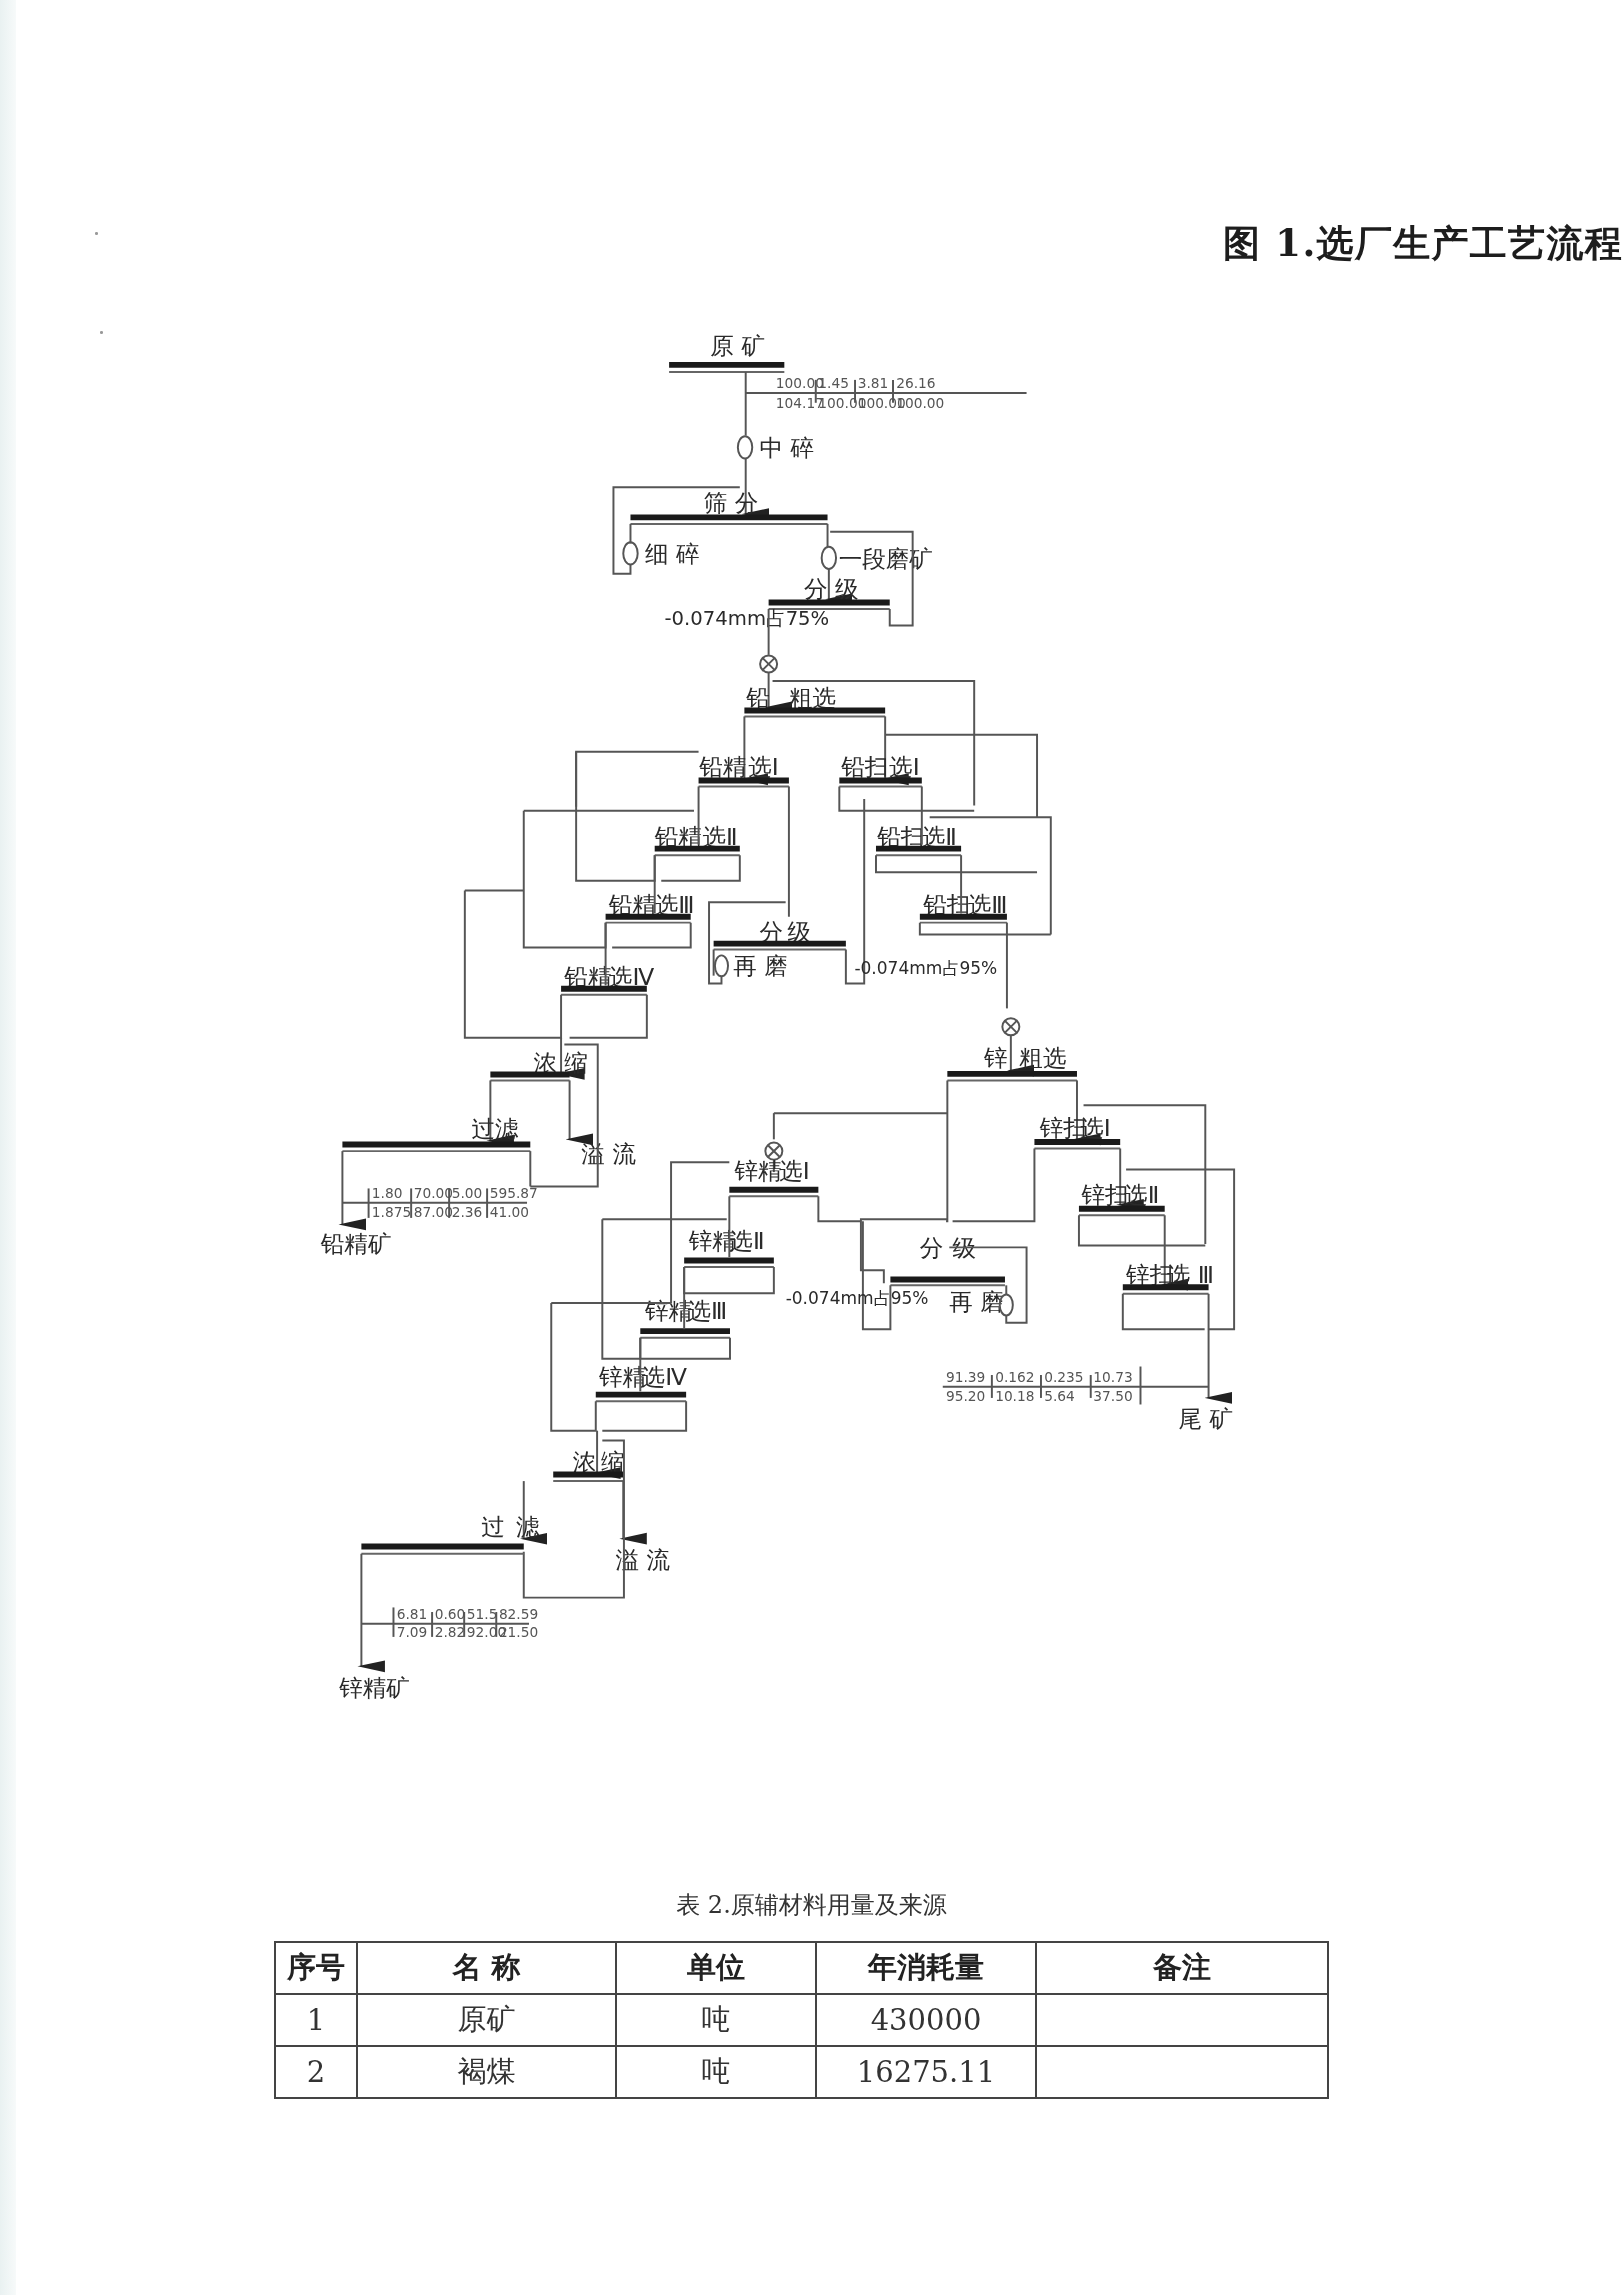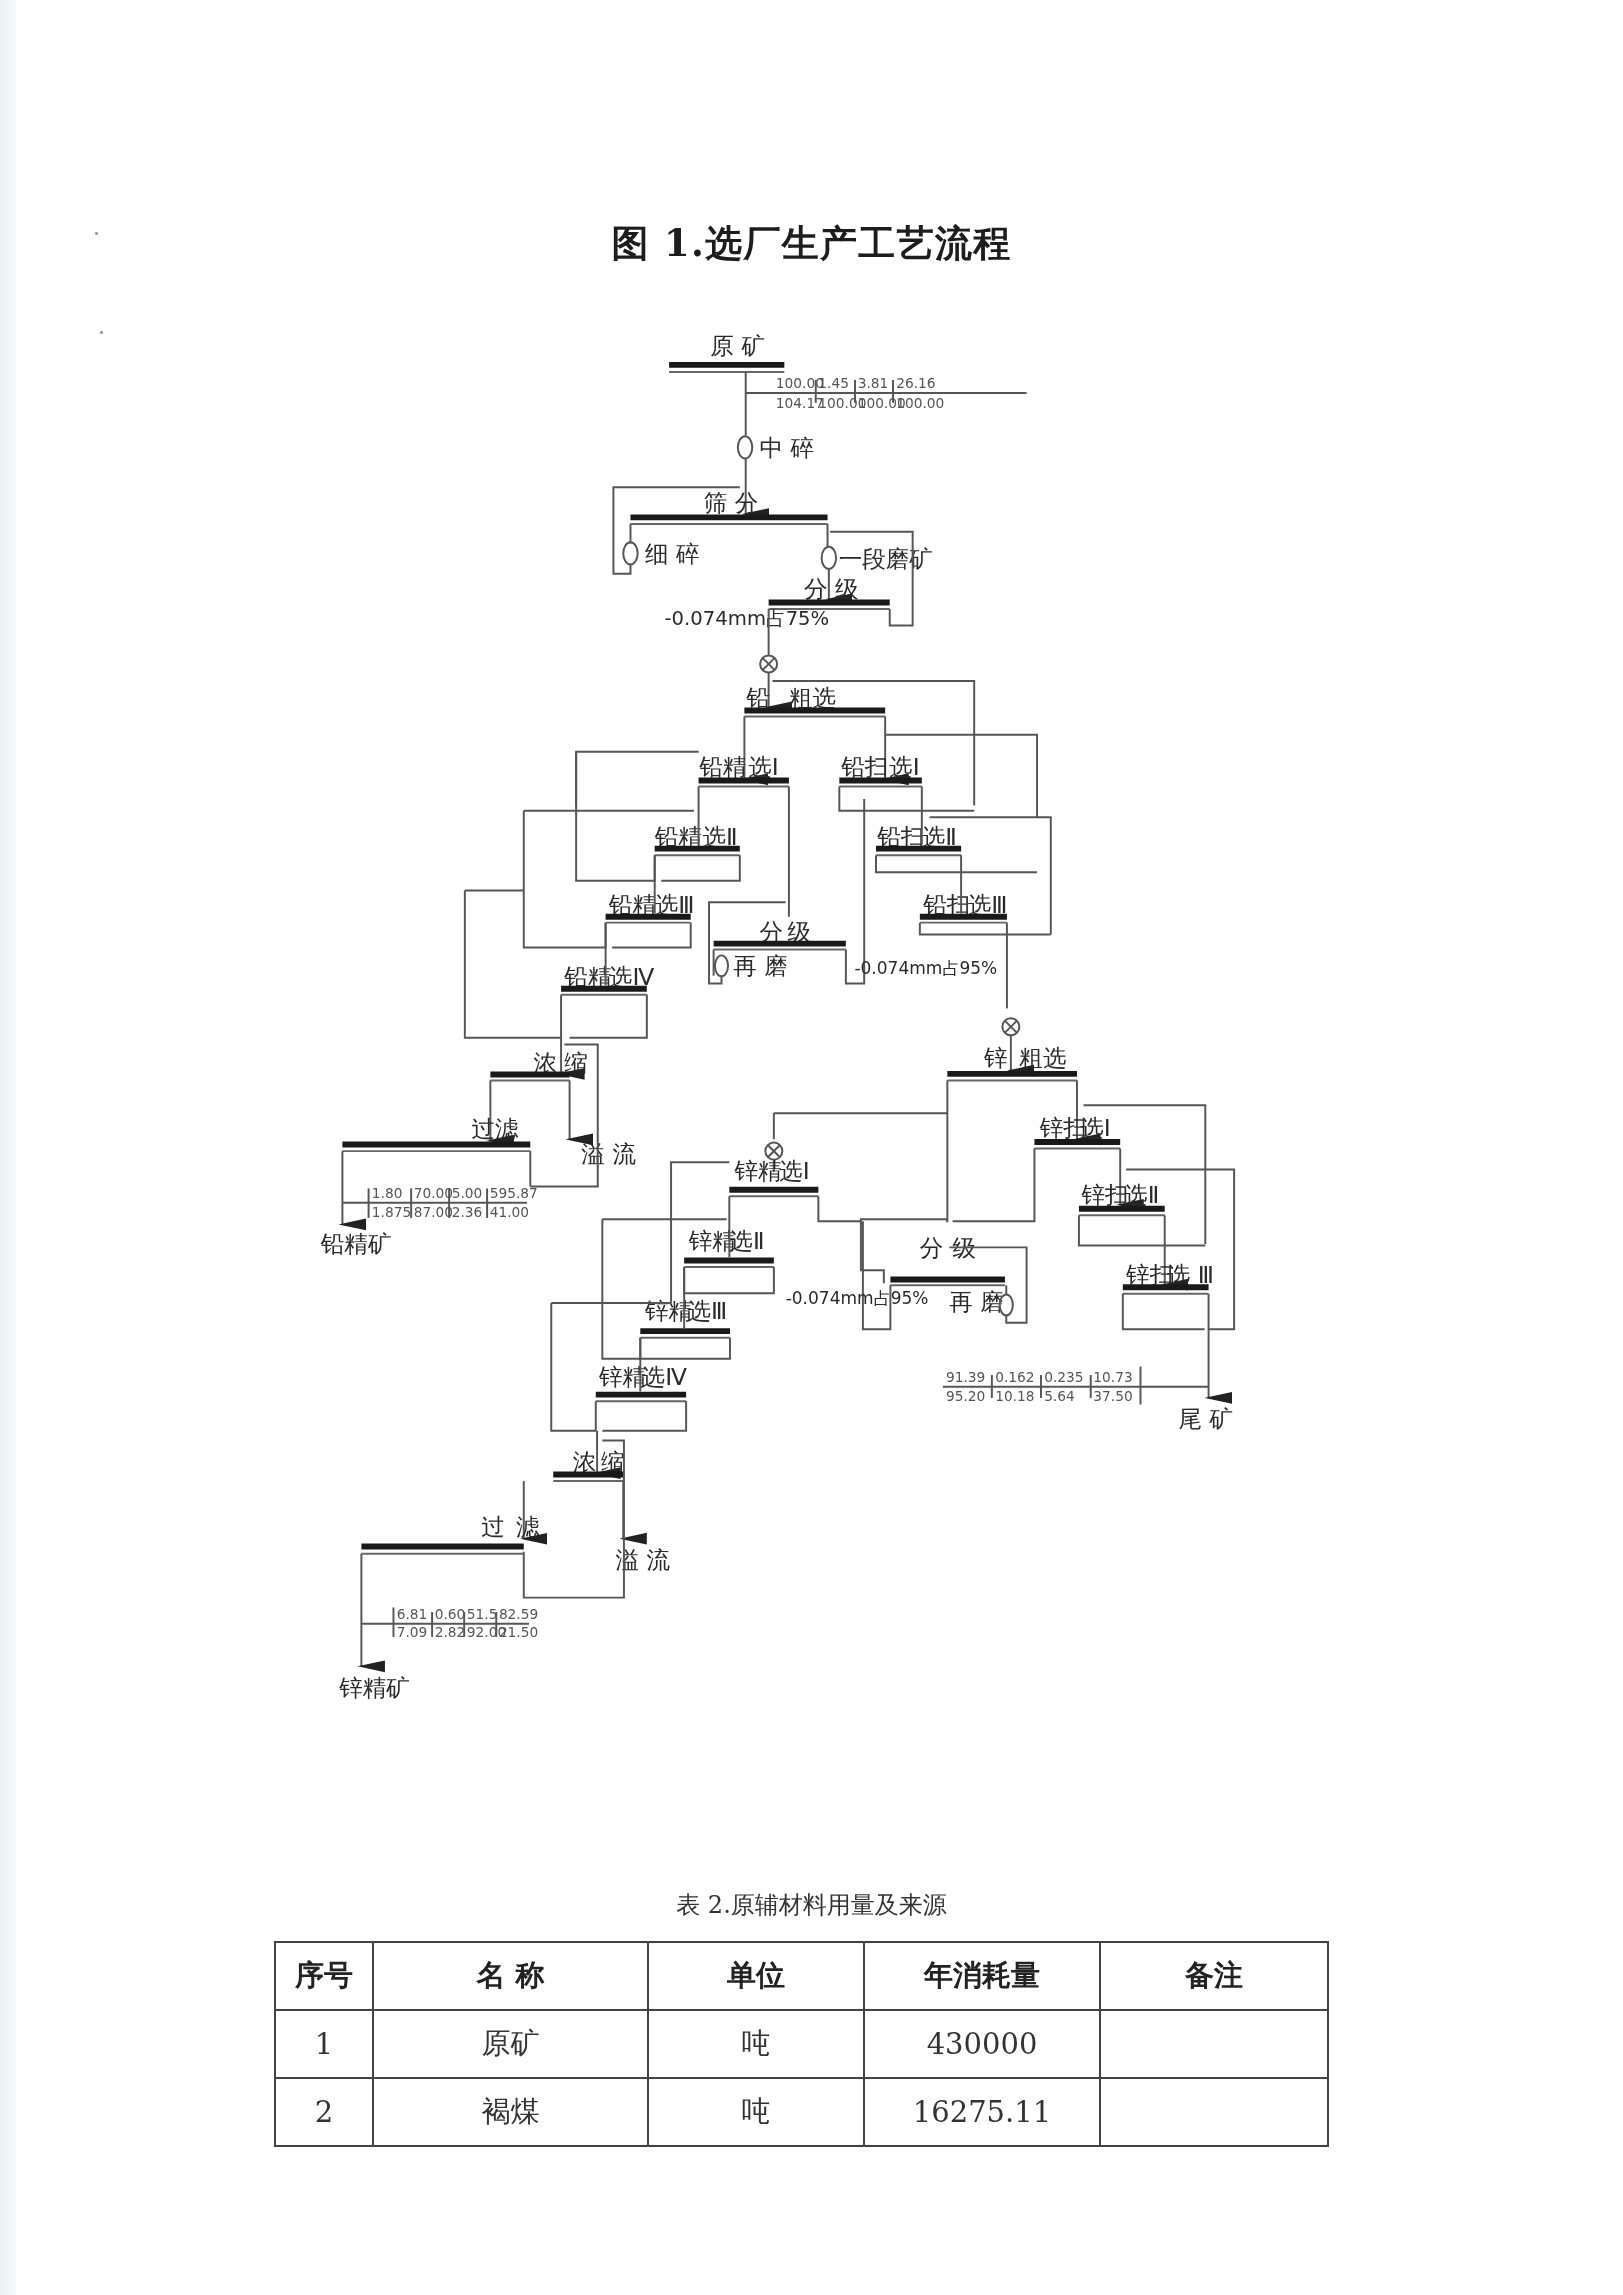"图 1.选厂生产工艺流程" .fig-title { text-align: center -> right }
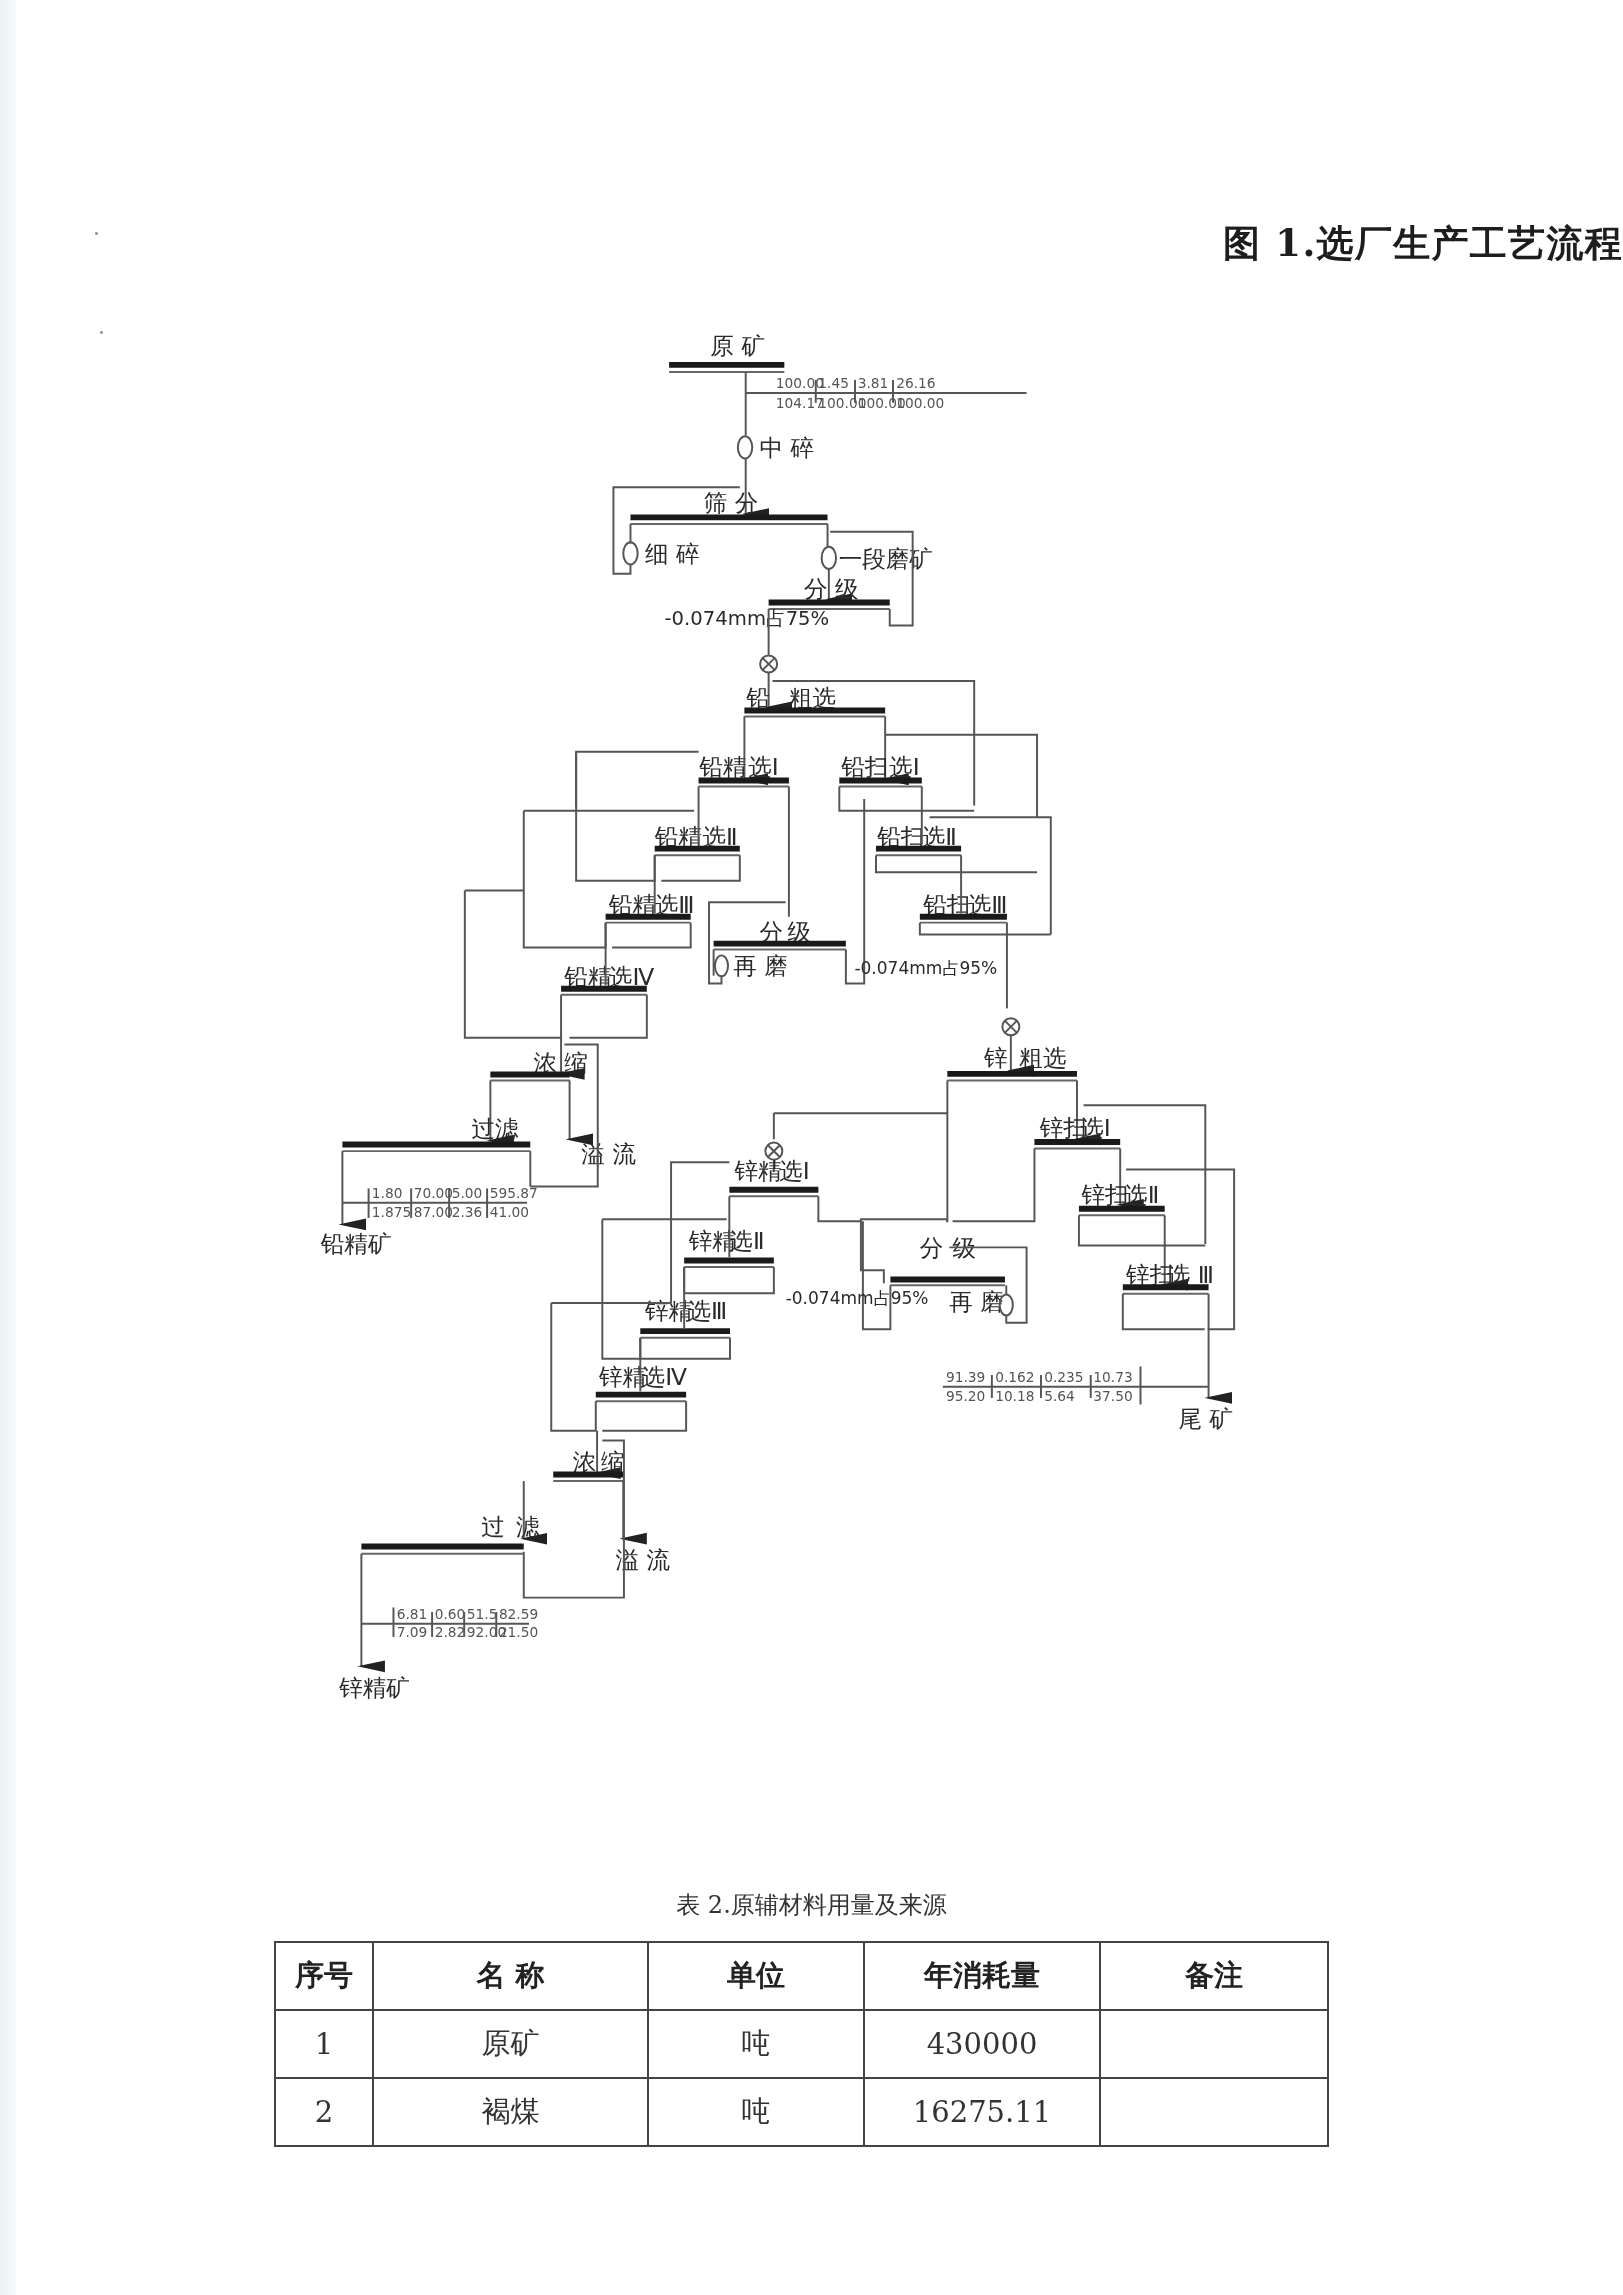"序号" table.mat th, table.mat td { padding: 12px -> 4px }
